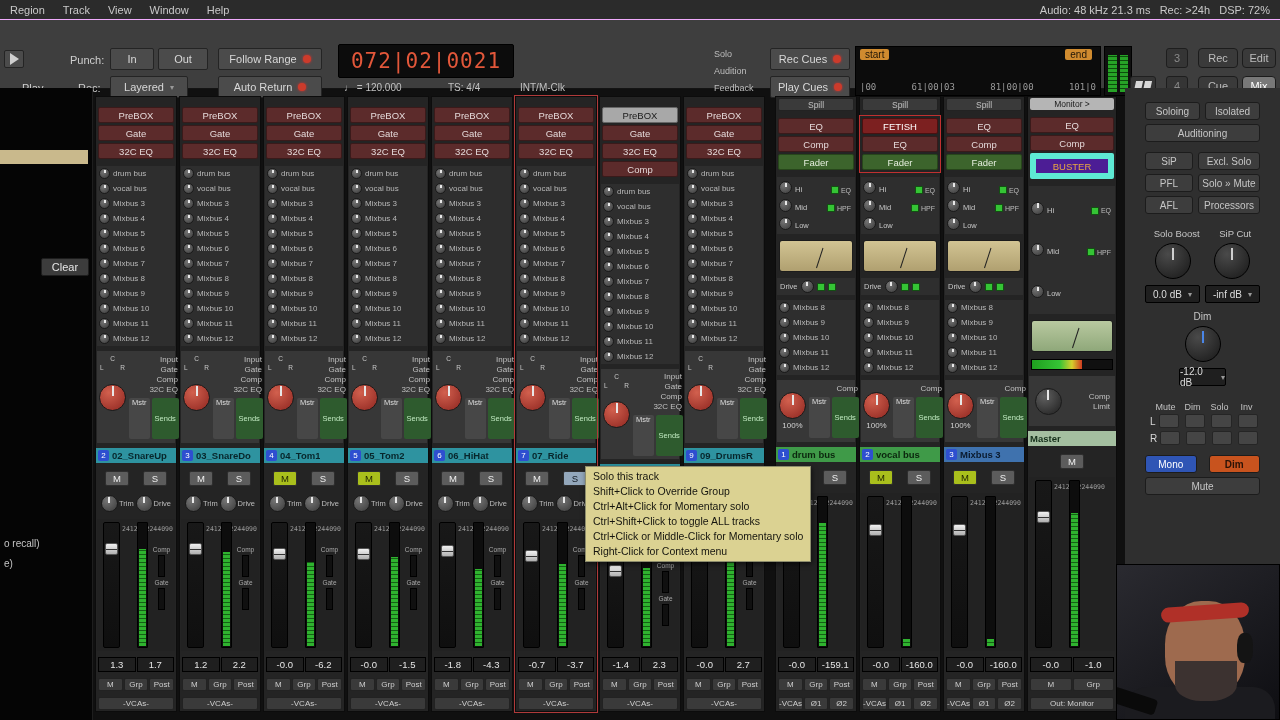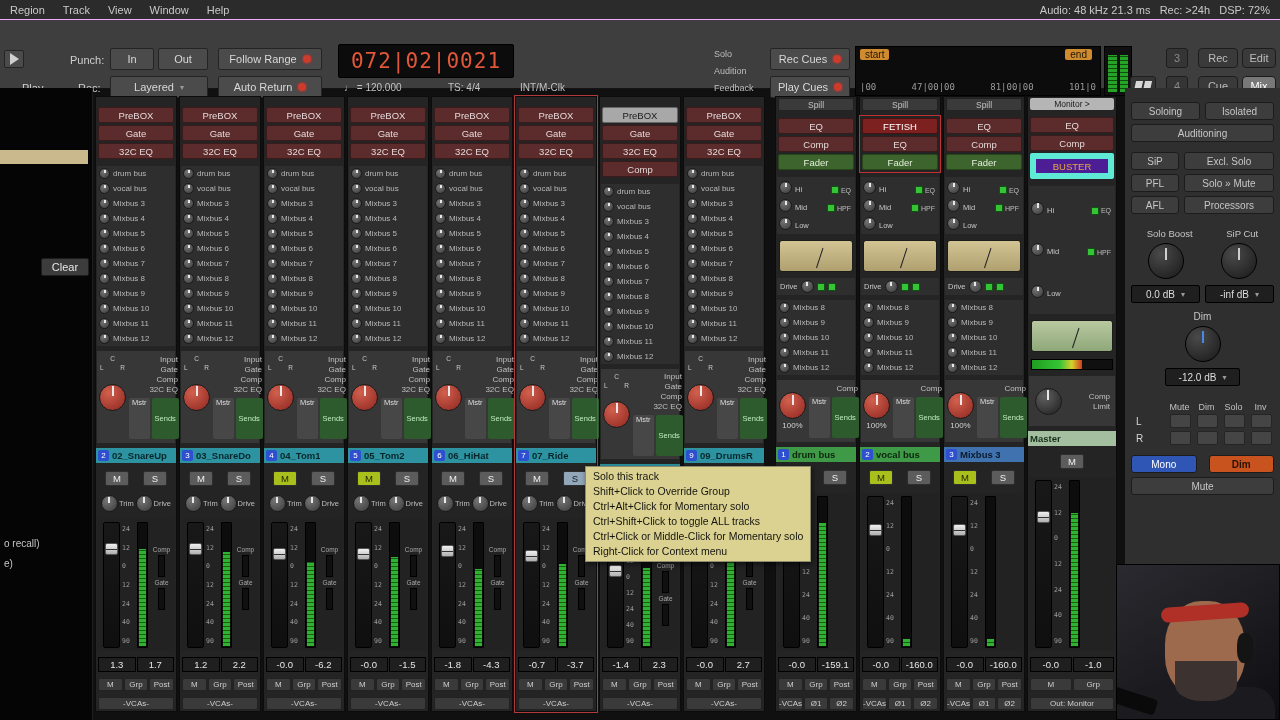"Layered" div.tbtn { width: 98px -> 78px }
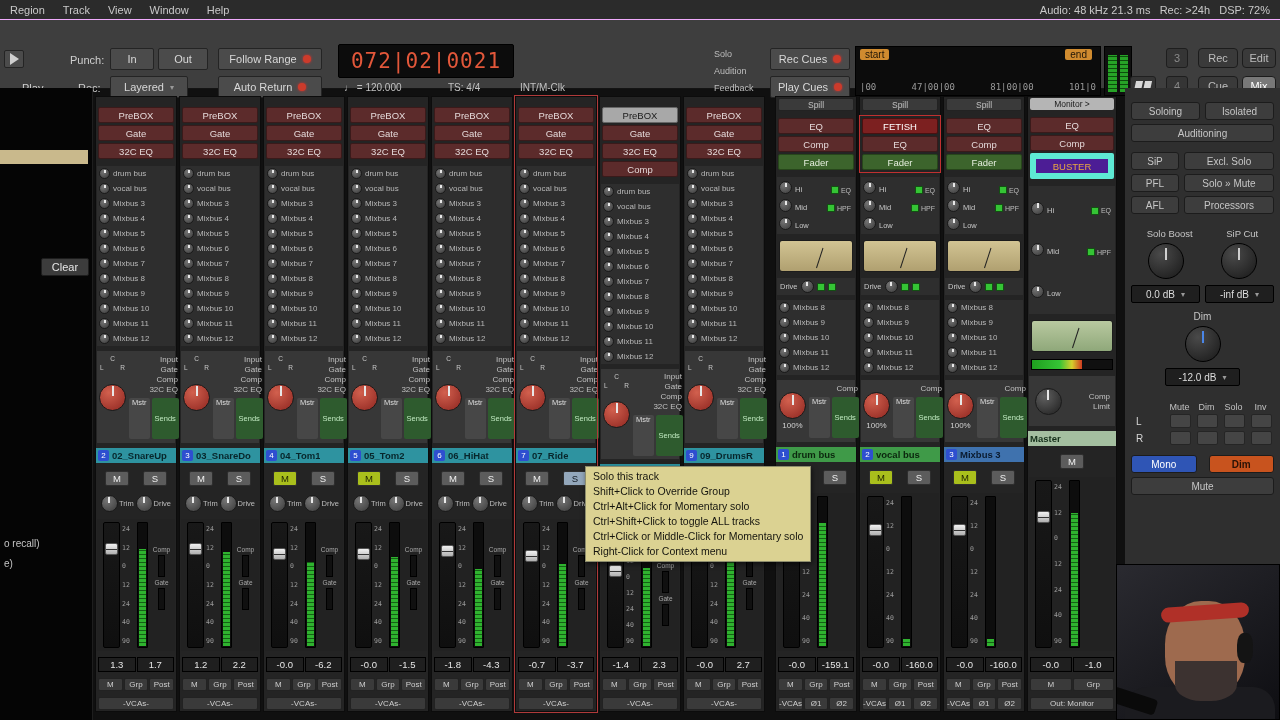"47|00|00" span { text: 47|00|00 -> 61|00|03 }
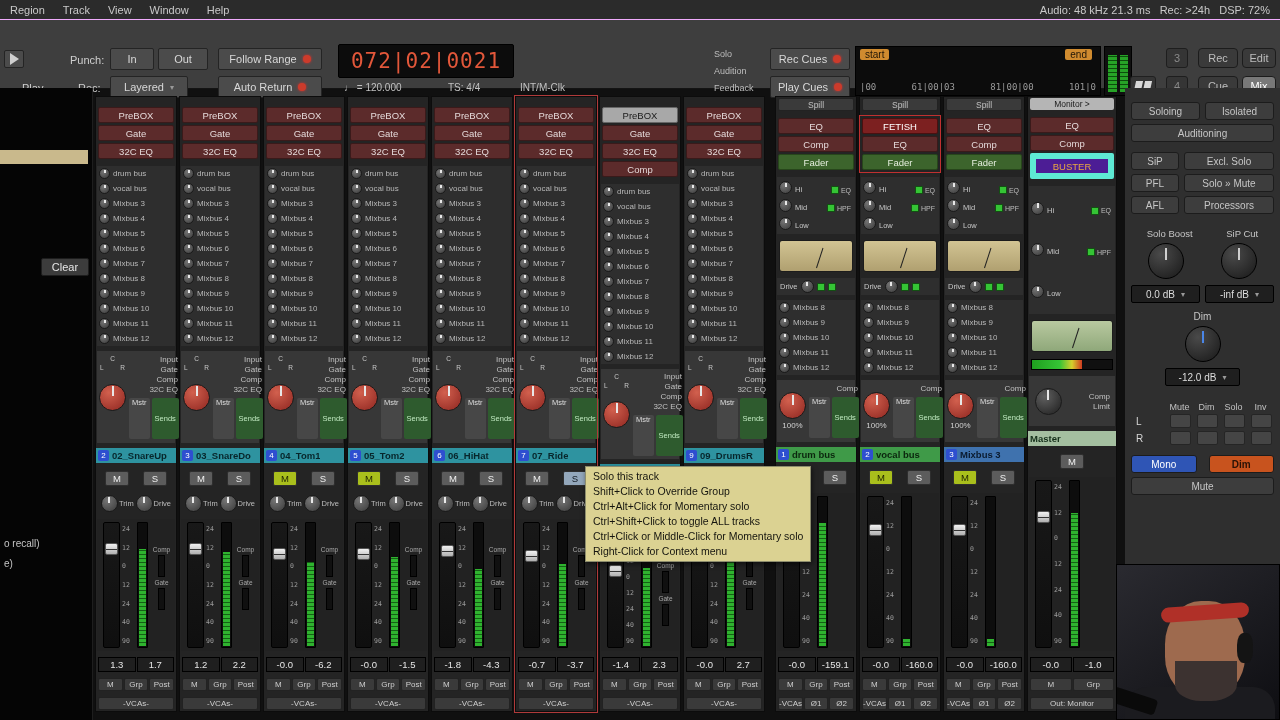"Soloing" .monitor { padding: 14px 5px 0 -> 14px 19px 0 }
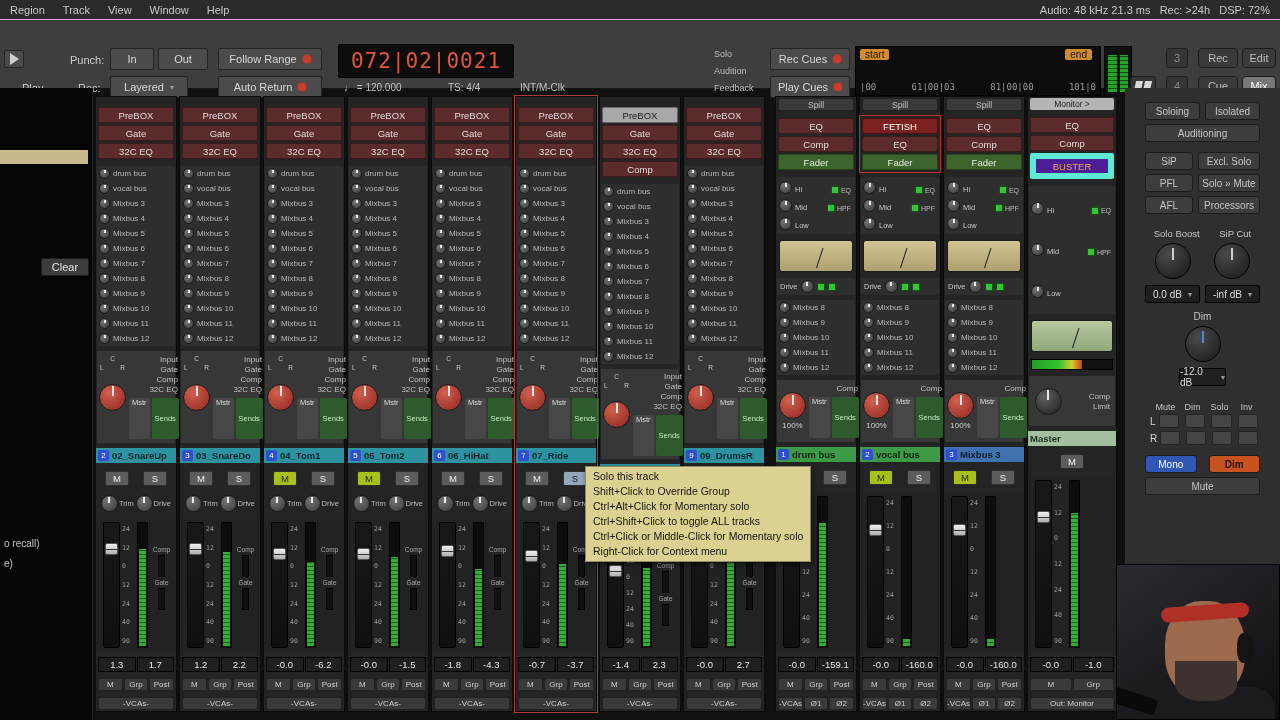"24" .scale { flex-direction: column -> row }
